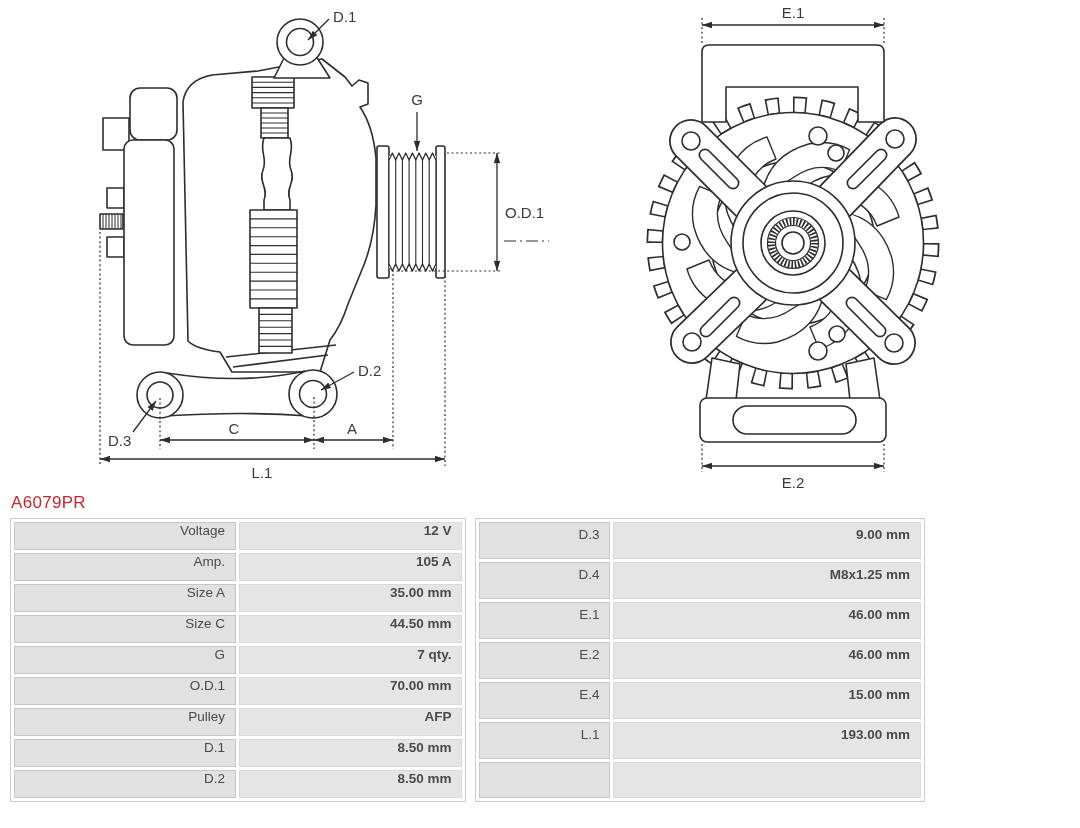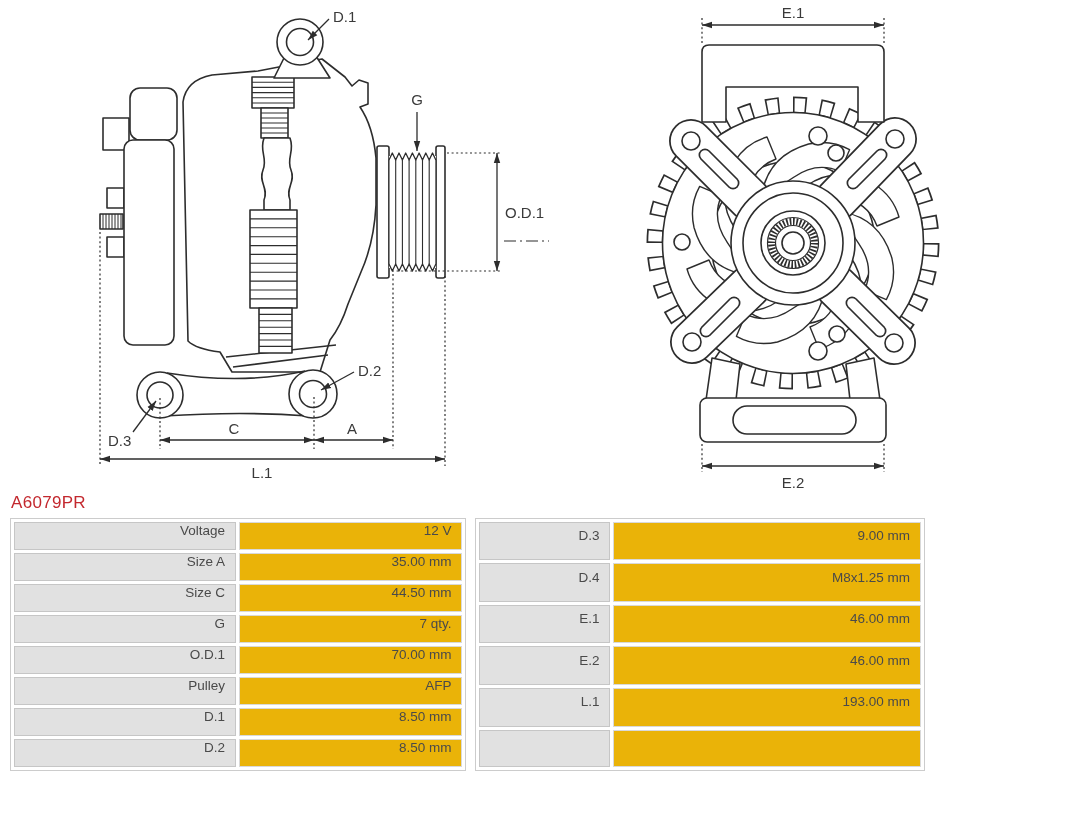"12 V" td.val { background: #eab308 -> #e5e5e5; font-weight: none -> bold }
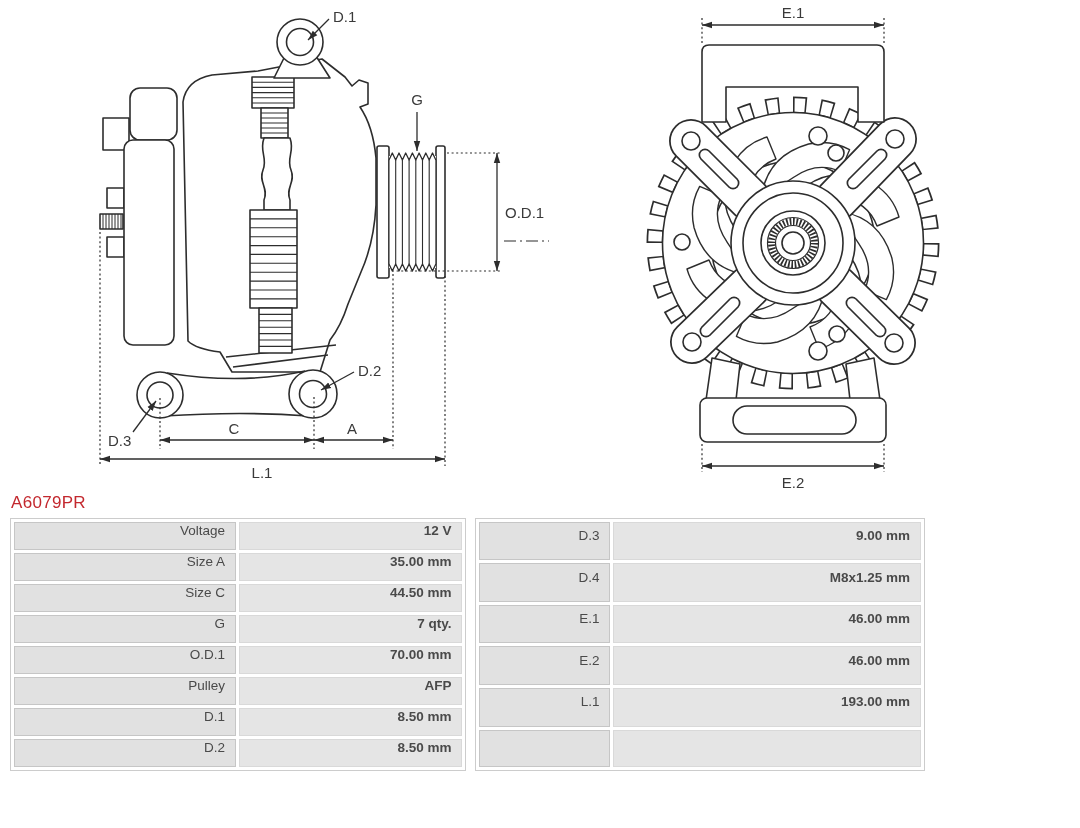"Amp." tr { html: none -> <tr> <td>Amp.</td> <td>105 A</td> </tr> }
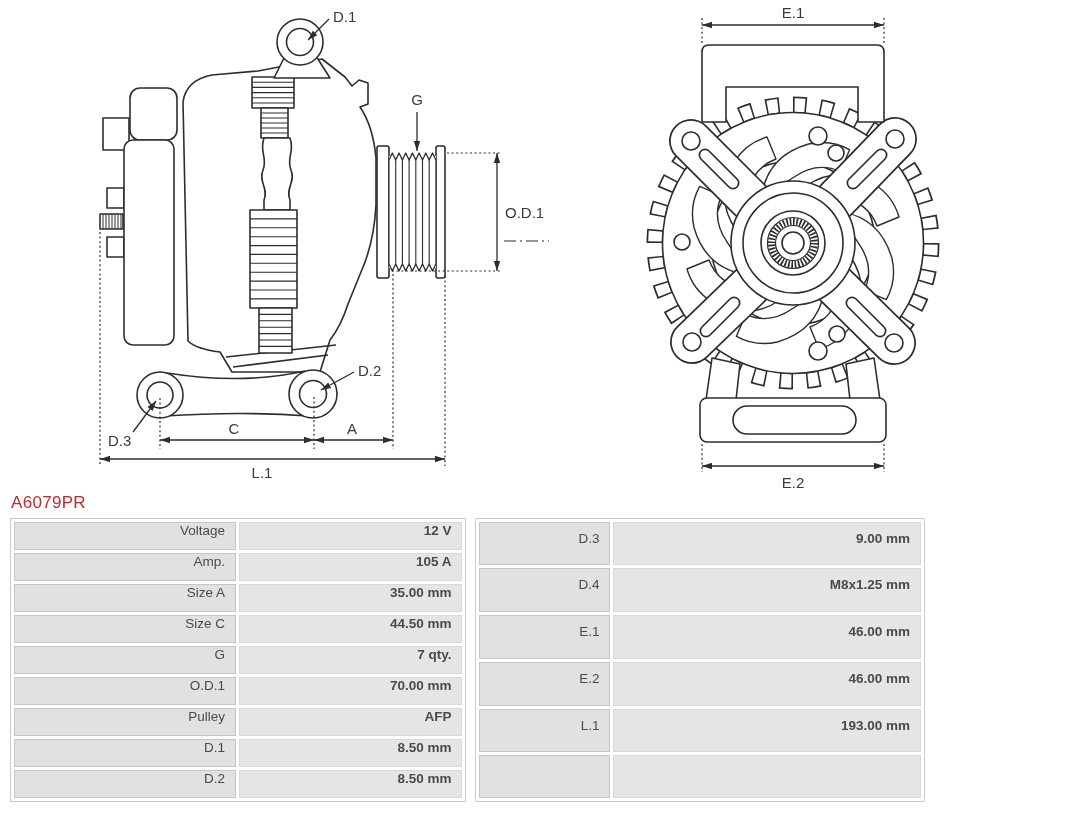"E.4" tr { html: none -> <tr> <td>E.4</td> <td>15.00 mm</td> </tr> }
